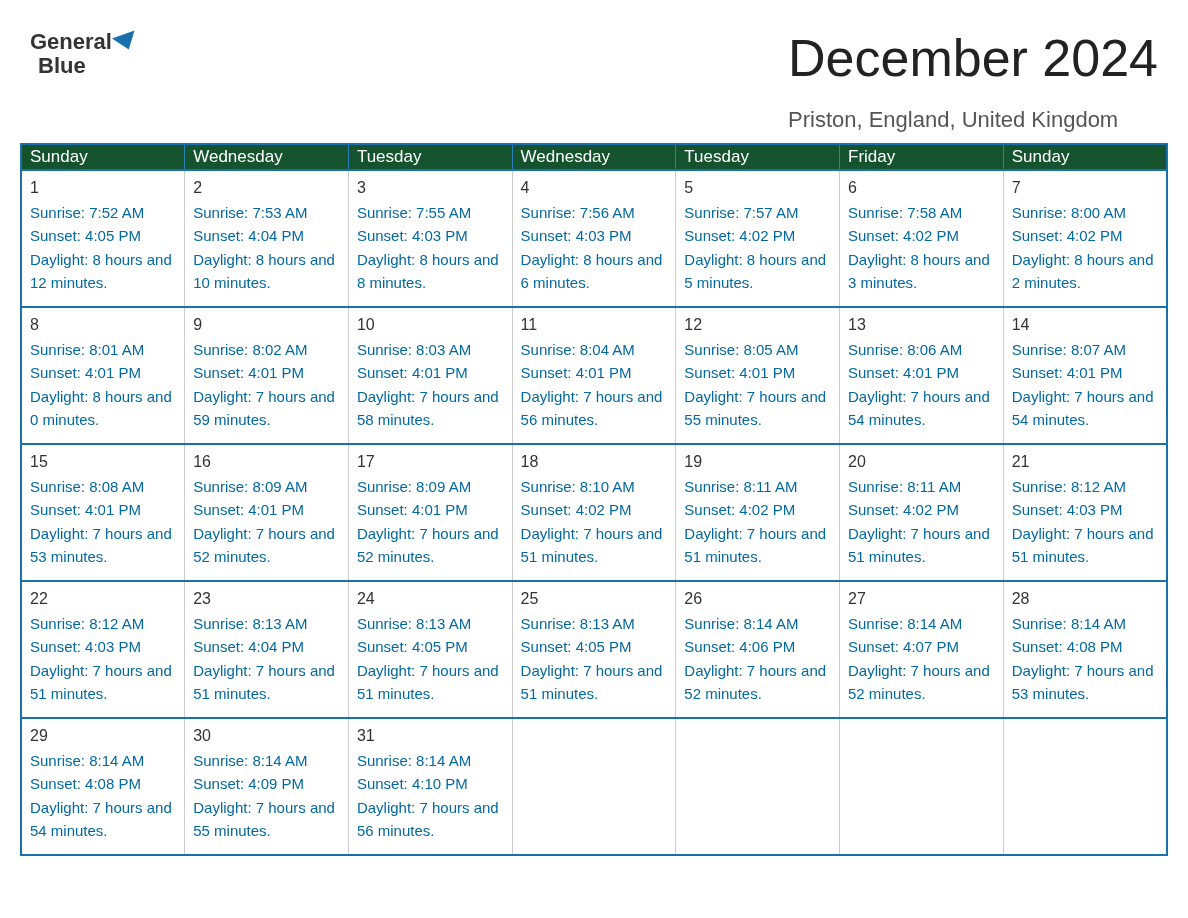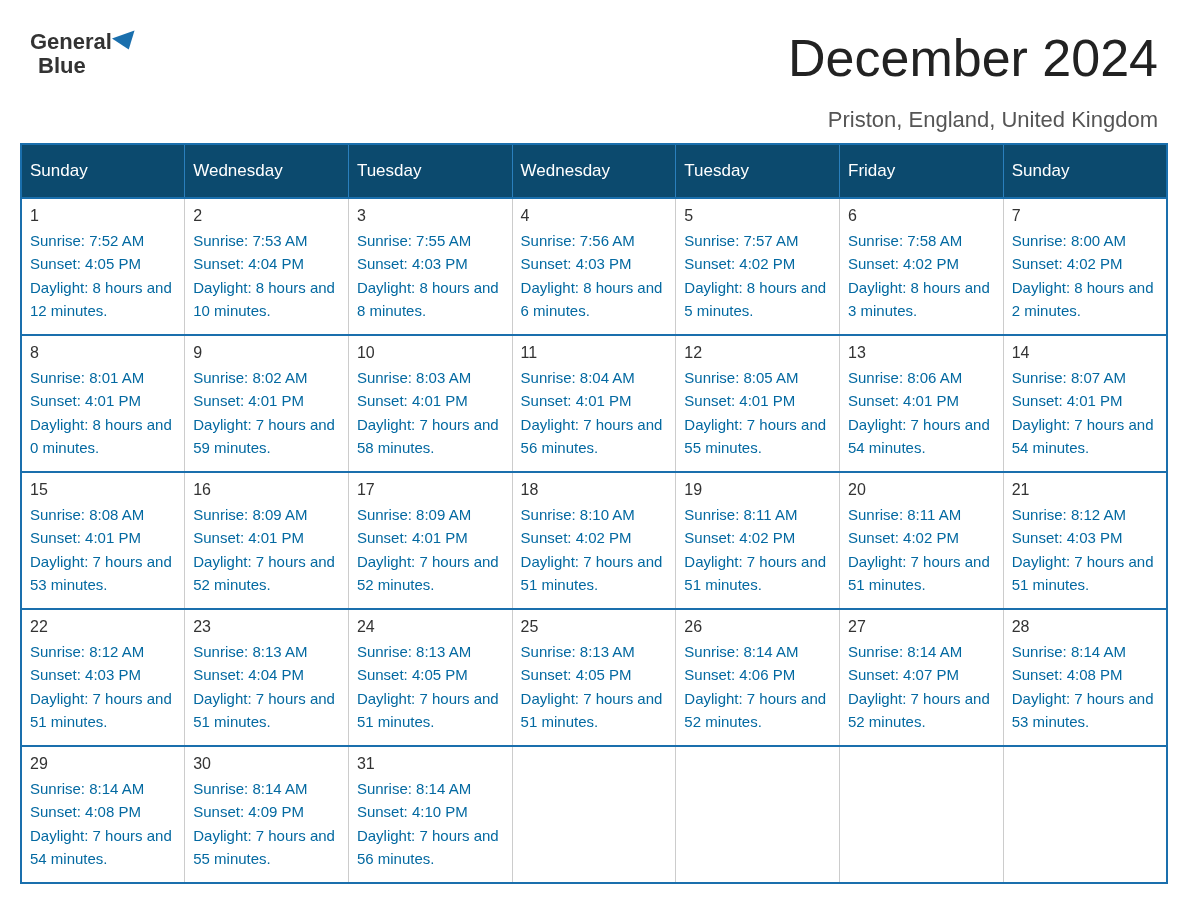"December 2024" .title-block { text-align: right -> none }
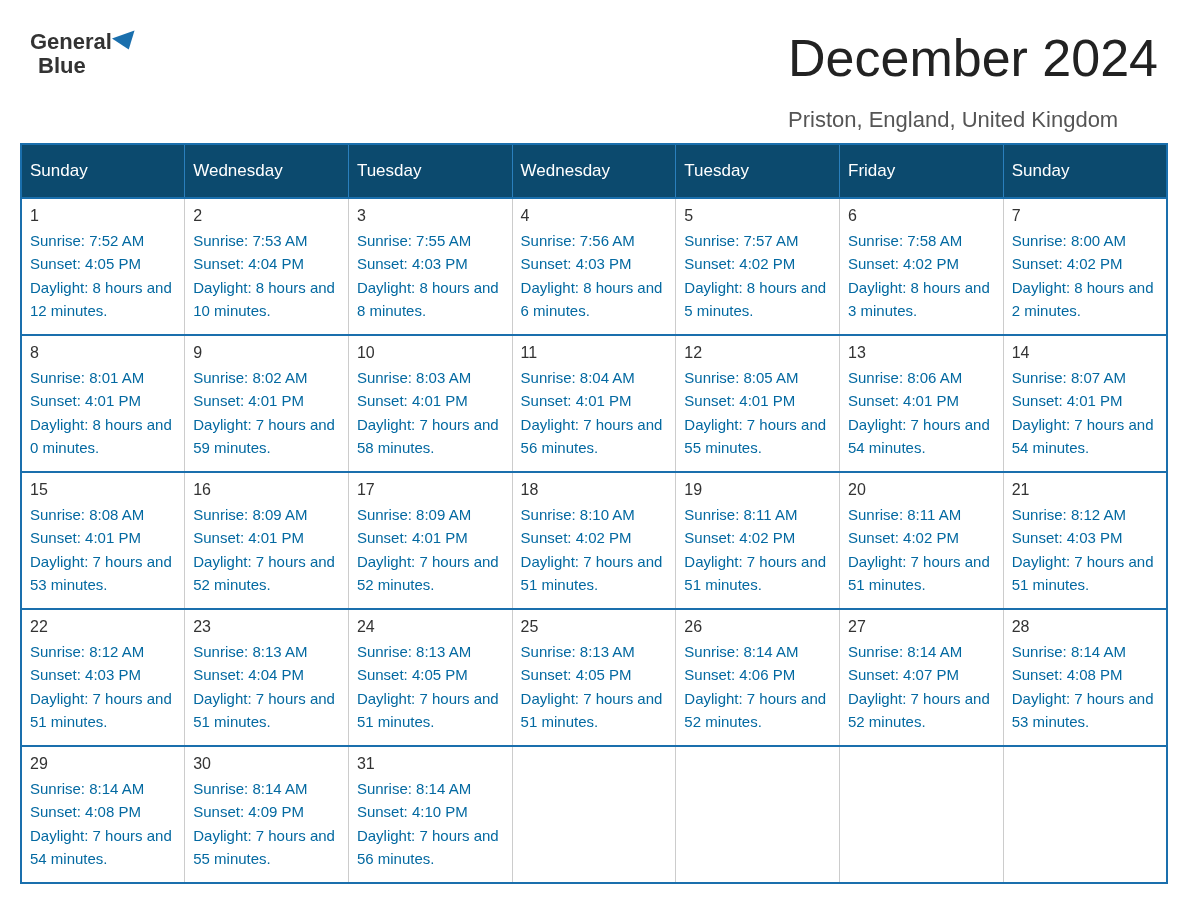"Sunday" .calendar thead tr th { background-color: #0c4a6e -> #14532d; padding: 16px 8px -> 2px 8px }
